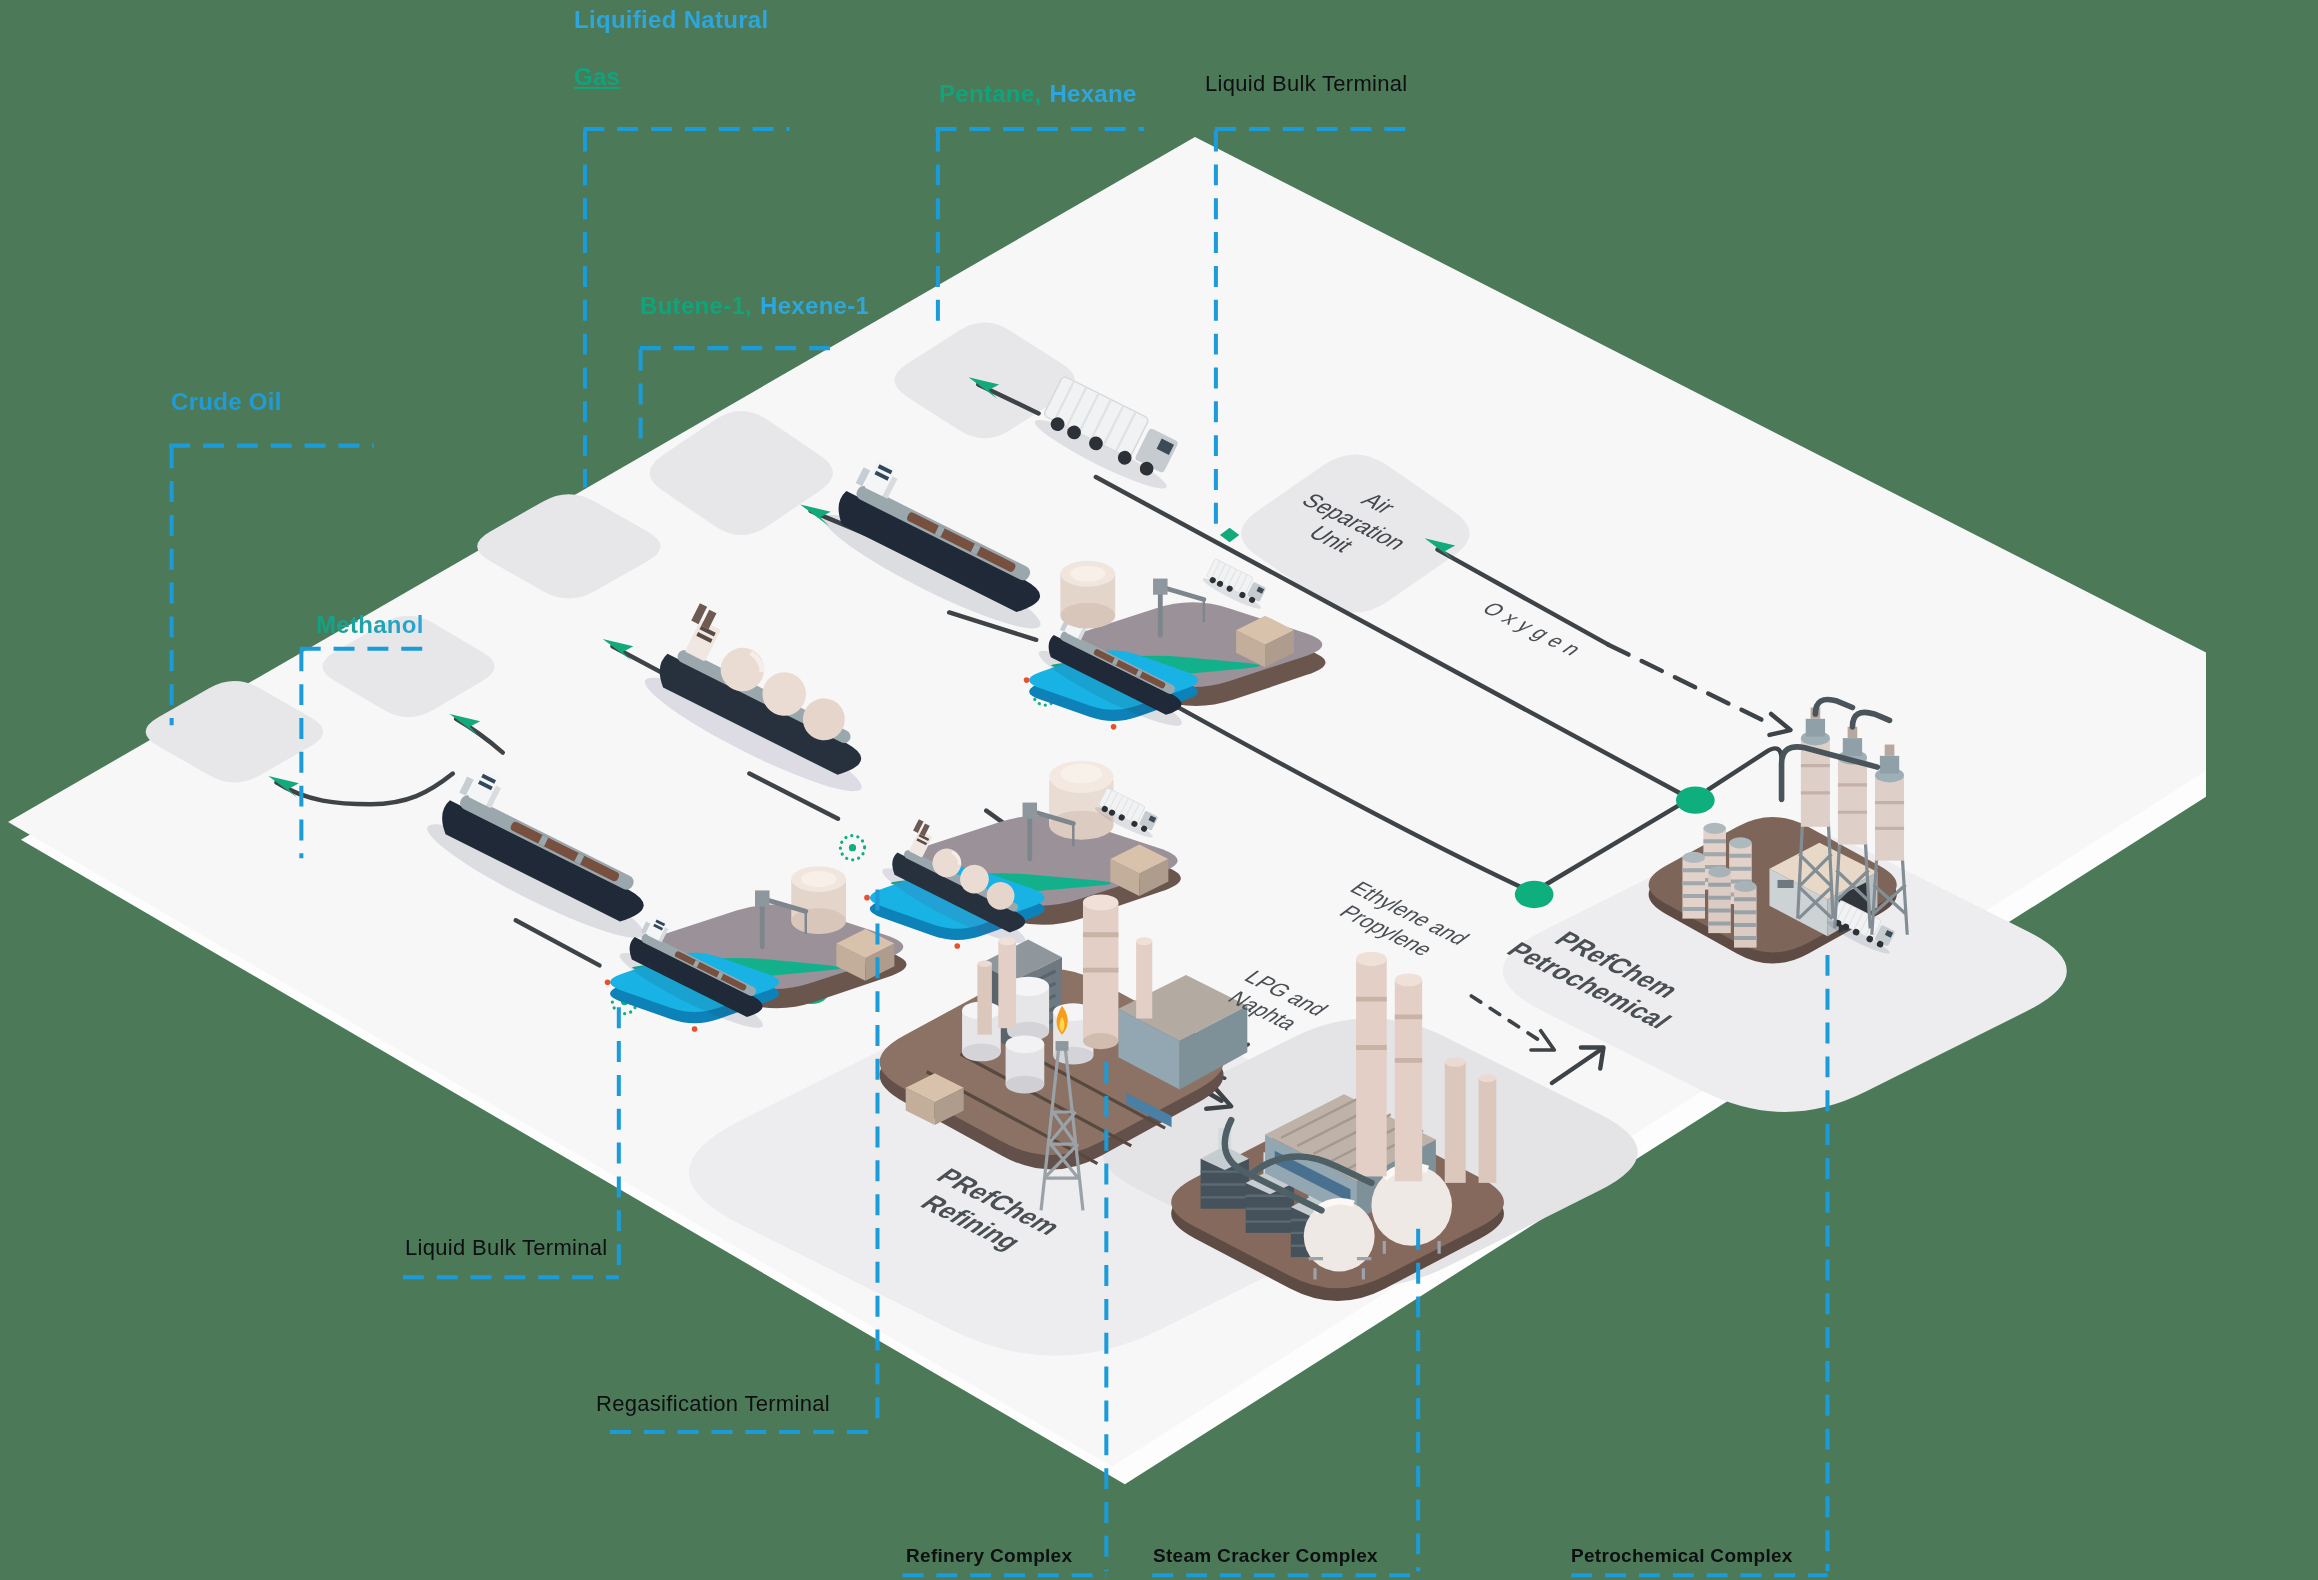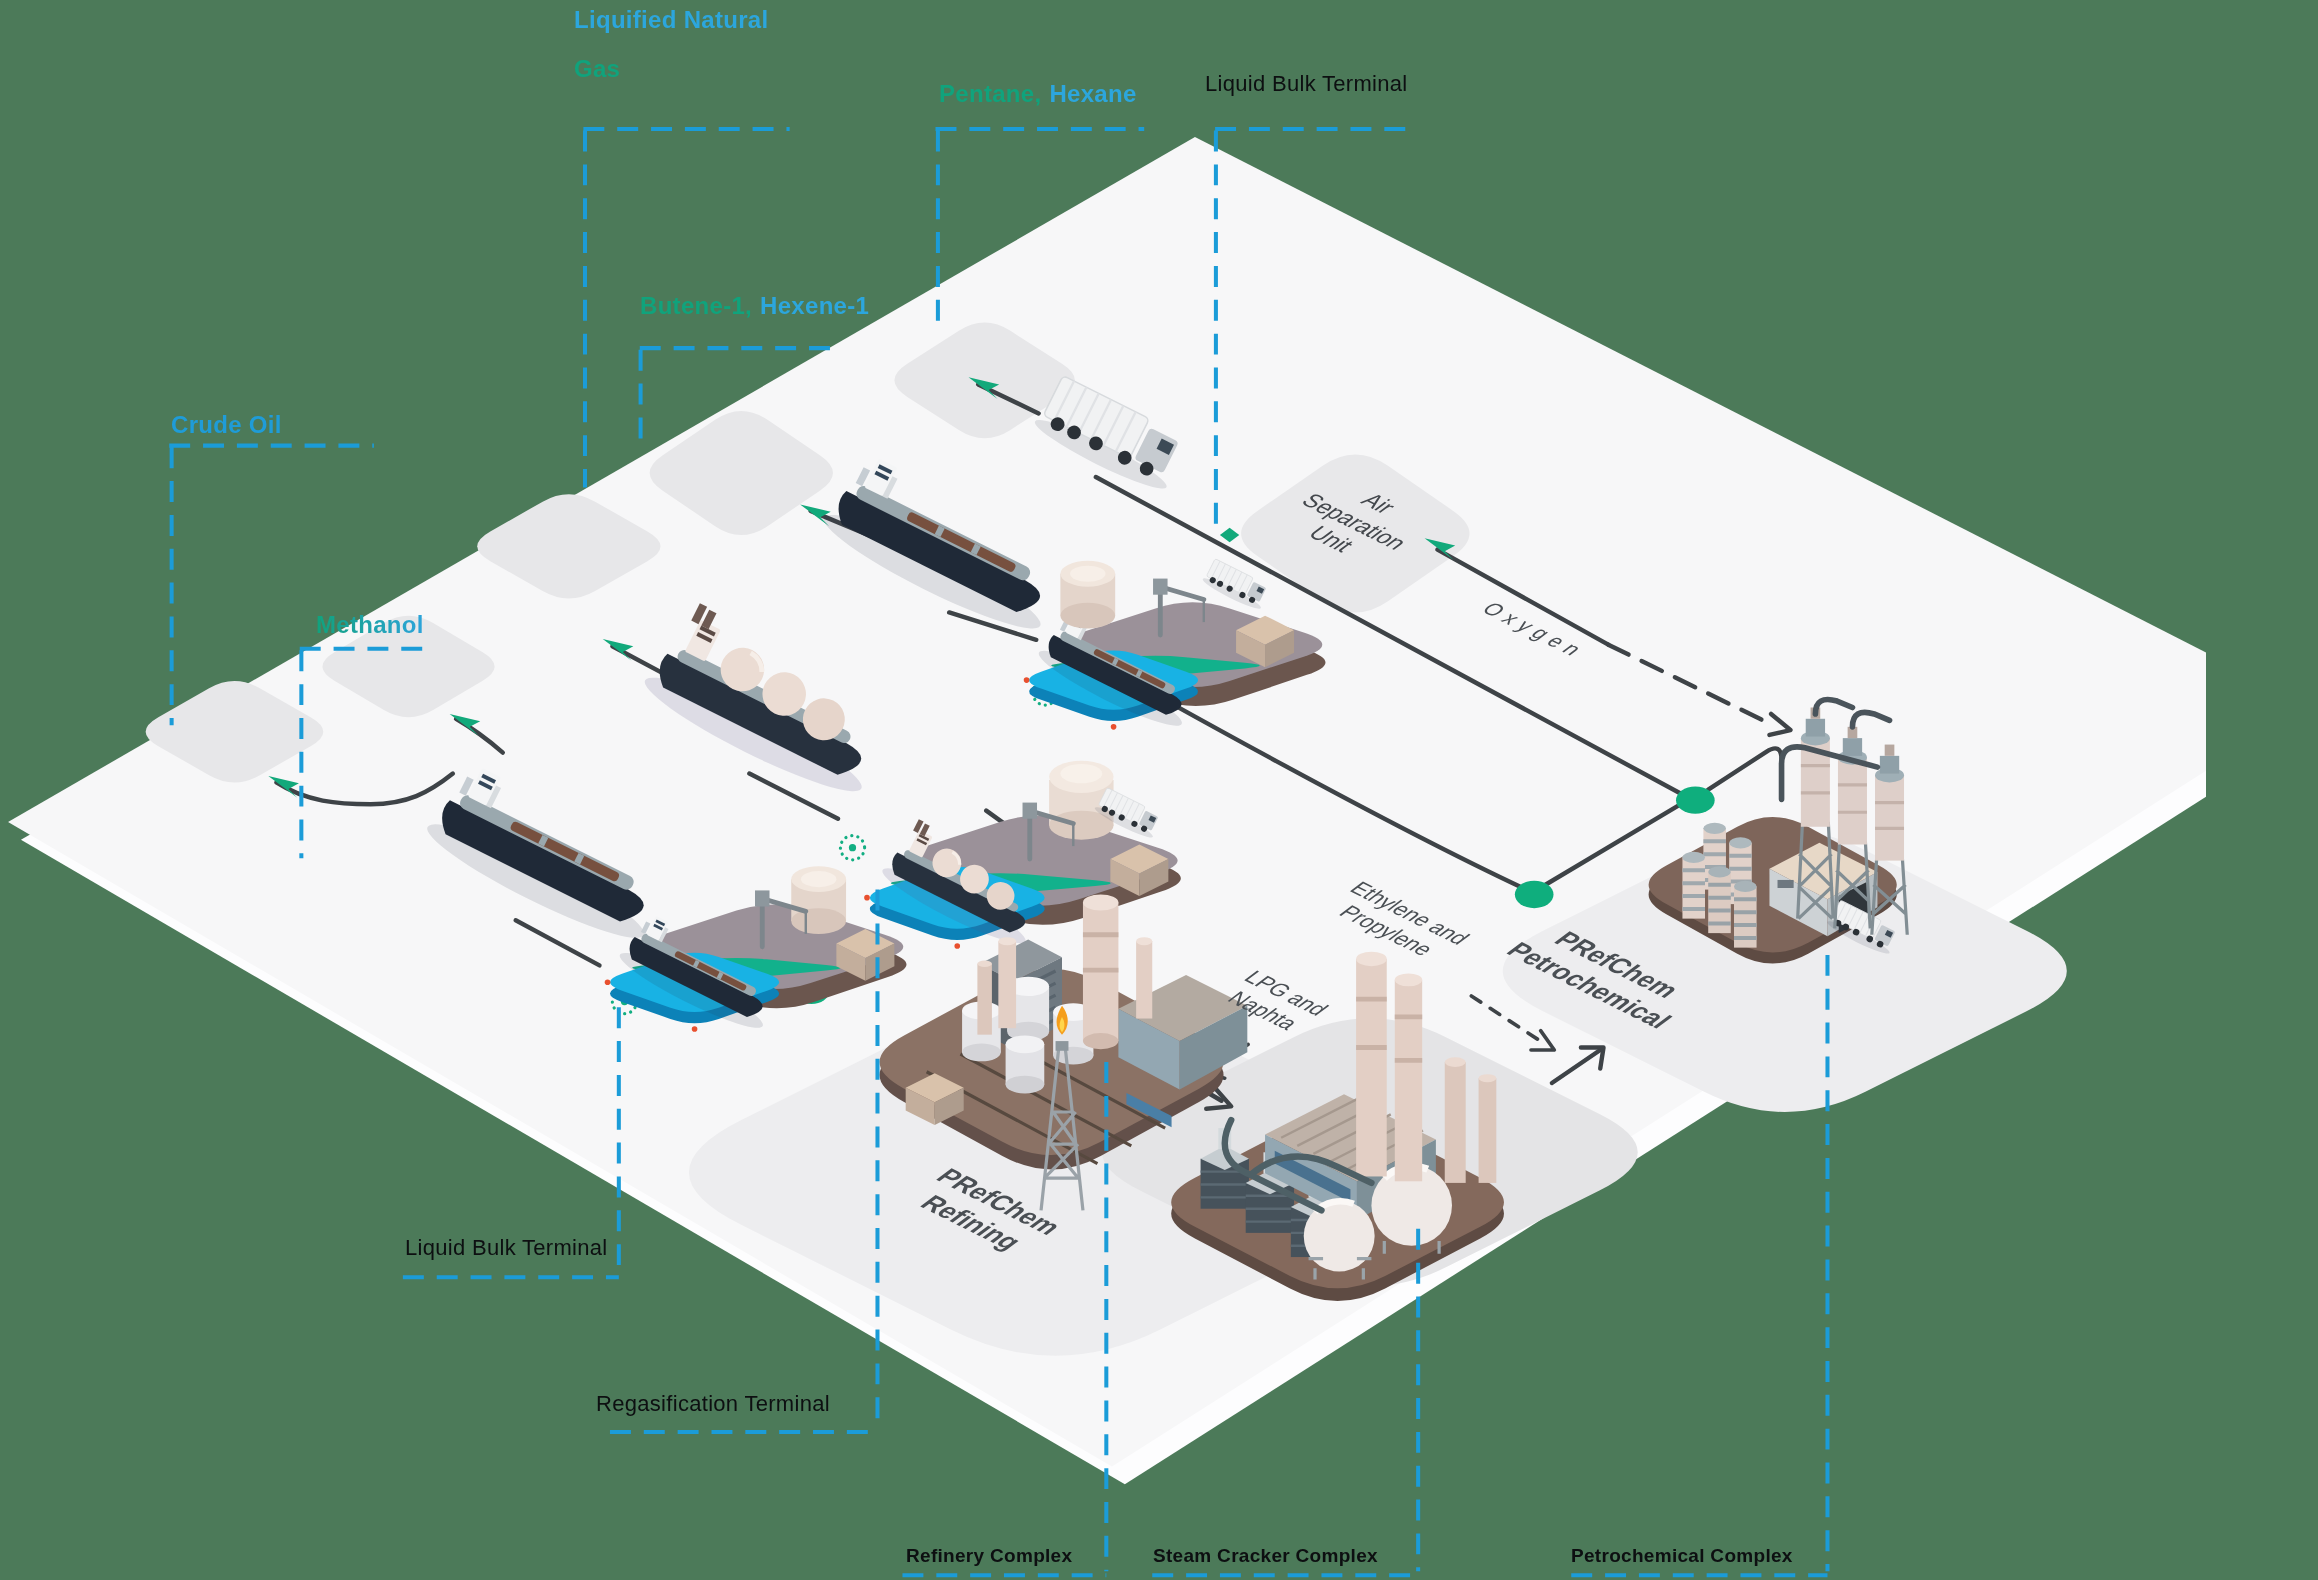"Gas" .lbl .l2 { margin-top: 21px -> 29px; text-decoration: none -> underline }
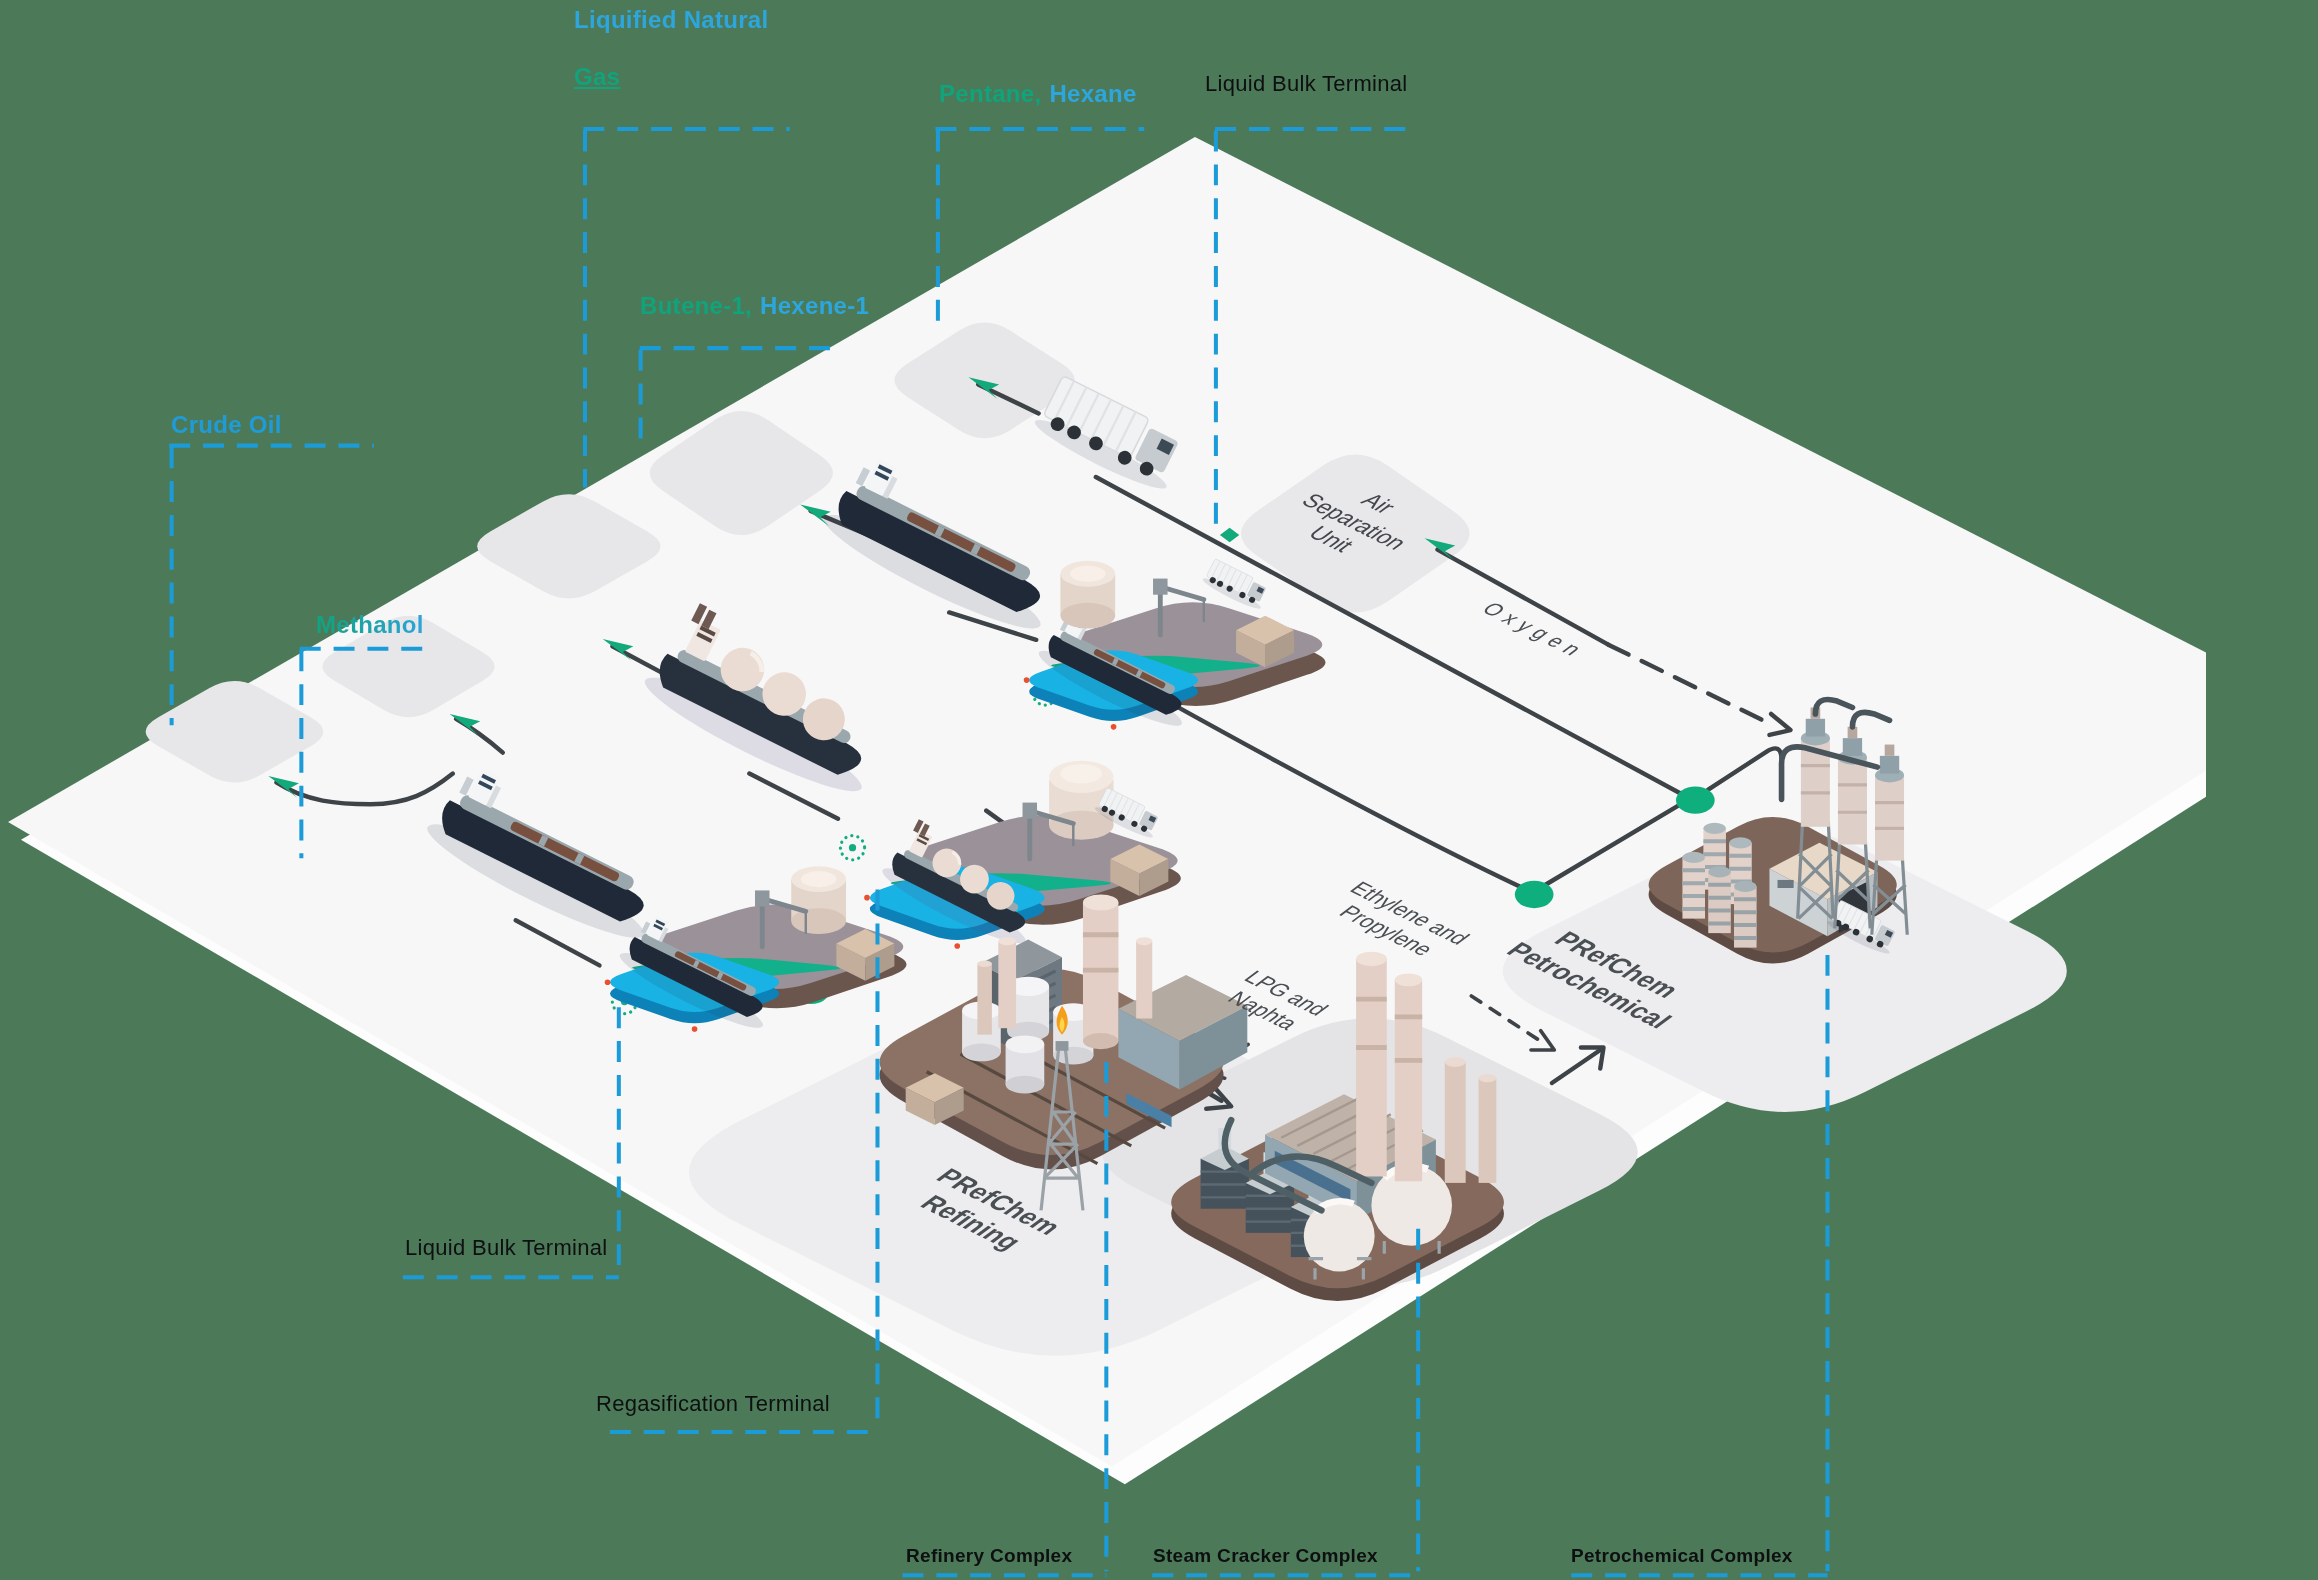"Crude Oil" div.lbl { margin-top: 23px -> none }
